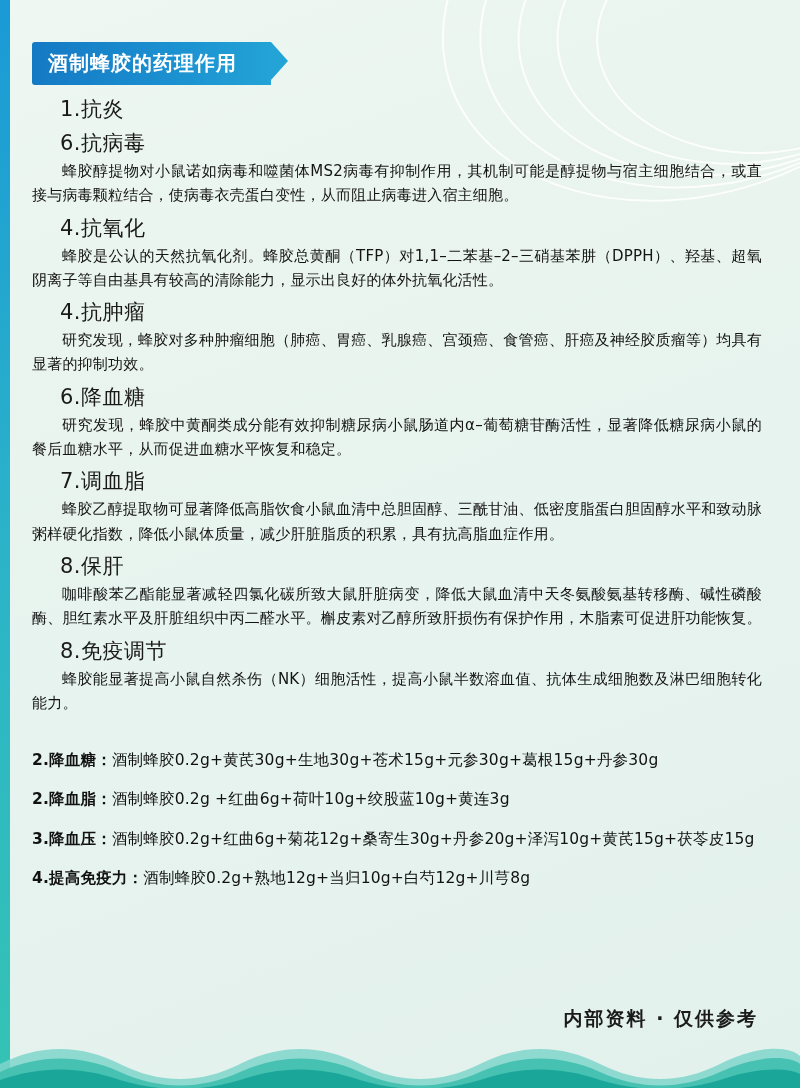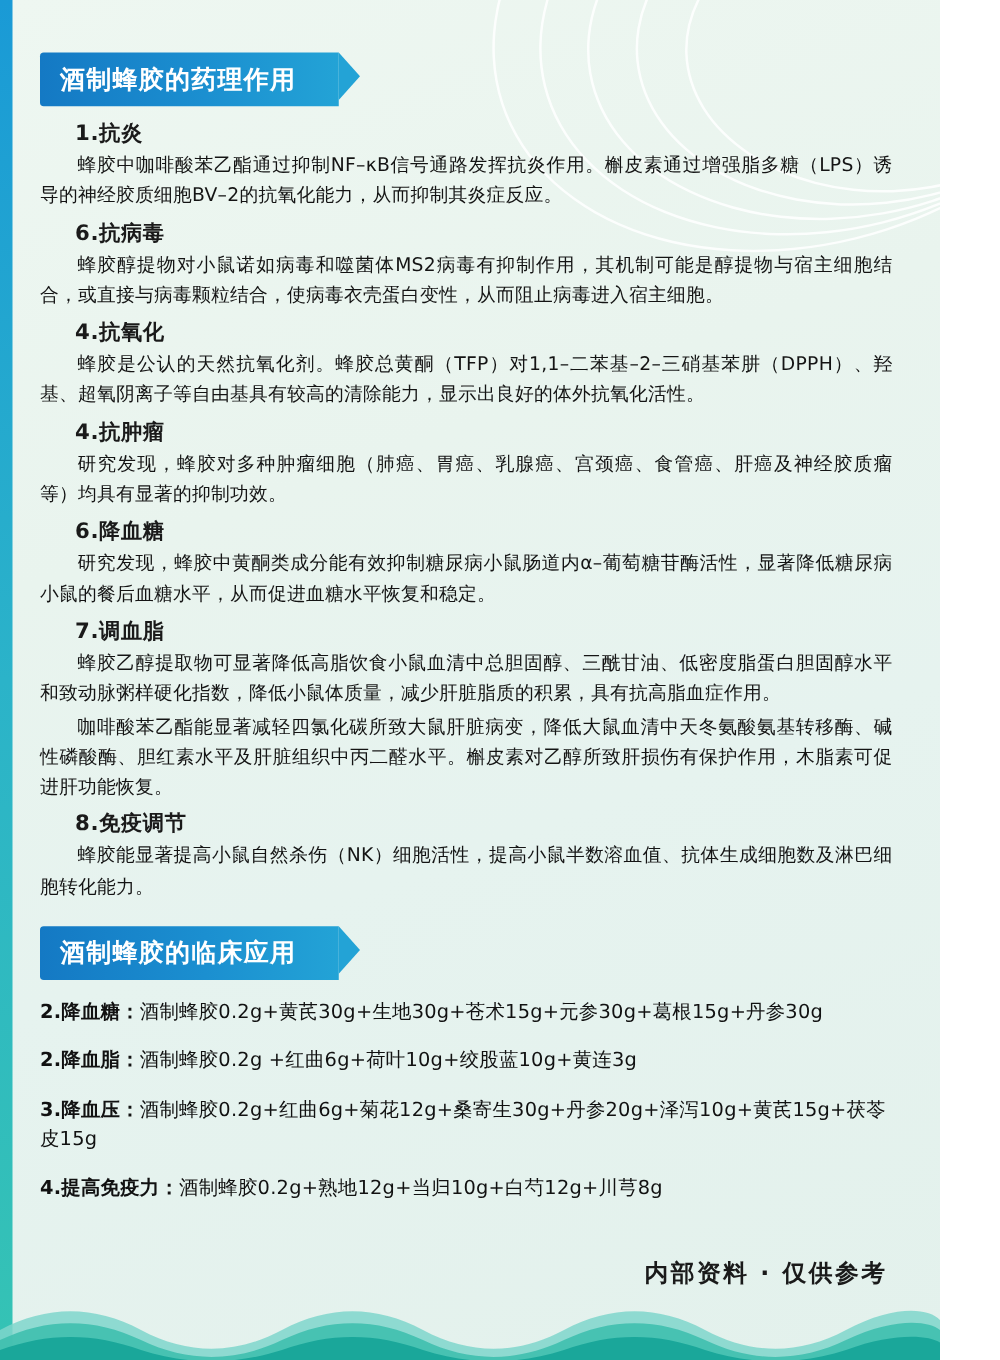"酒制蜂胶的药理作用" .page { padding-left: 48px -> none; width: 704px -> 800px }
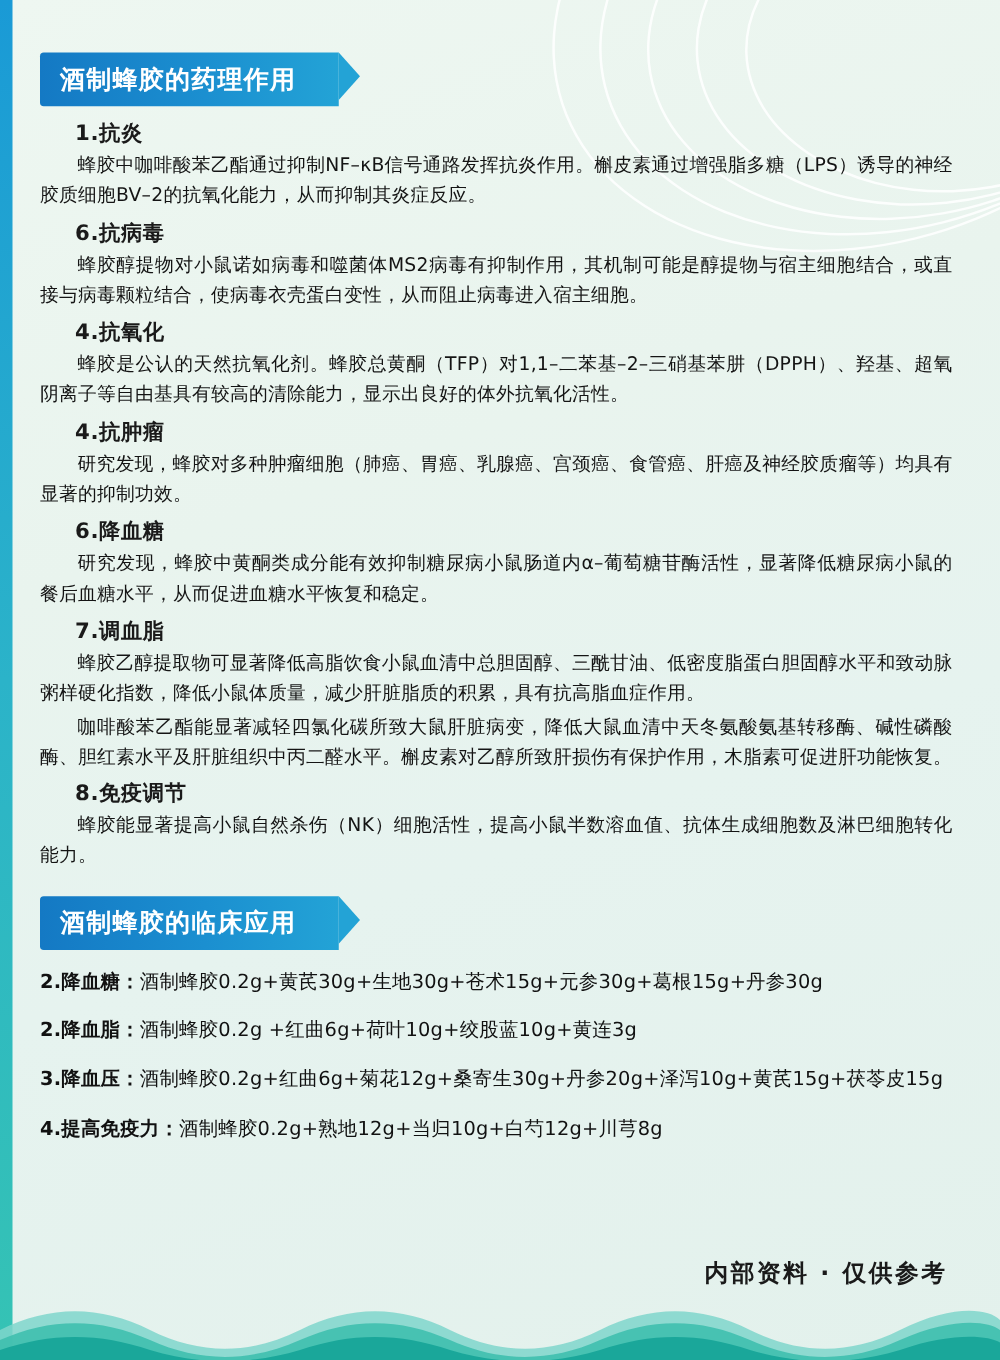"1.抗炎" .item-title { font-size: 17px -> 21px; font-weight: bold -> normal }
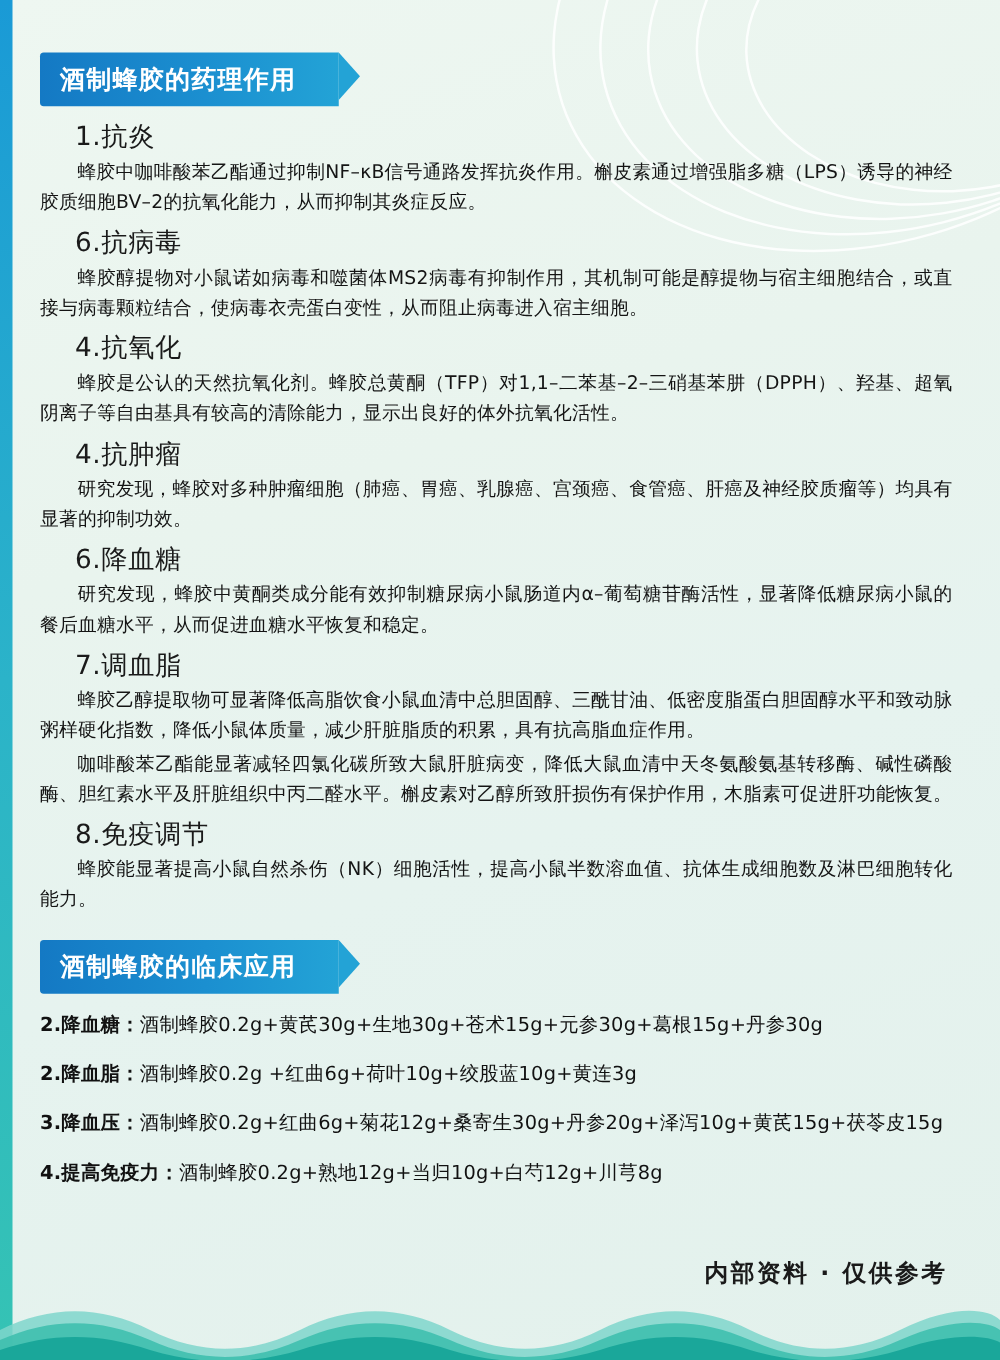"蜂胶中咖啡酸苯乙酯通过抑制NF–κB信号通路发挥抗炎作用。槲皮素通过增强脂多糖（" p.item-text { html: <p>蜂胶中咖啡酸苯乙酯通过抑制NF–κB信号通路发挥抗炎作用。槲皮素通过增强脂多糖（LPS）诱导的神经胶质细胞BV–2的抗氧化能力，从而抑制其炎症反应。</p> -> none }
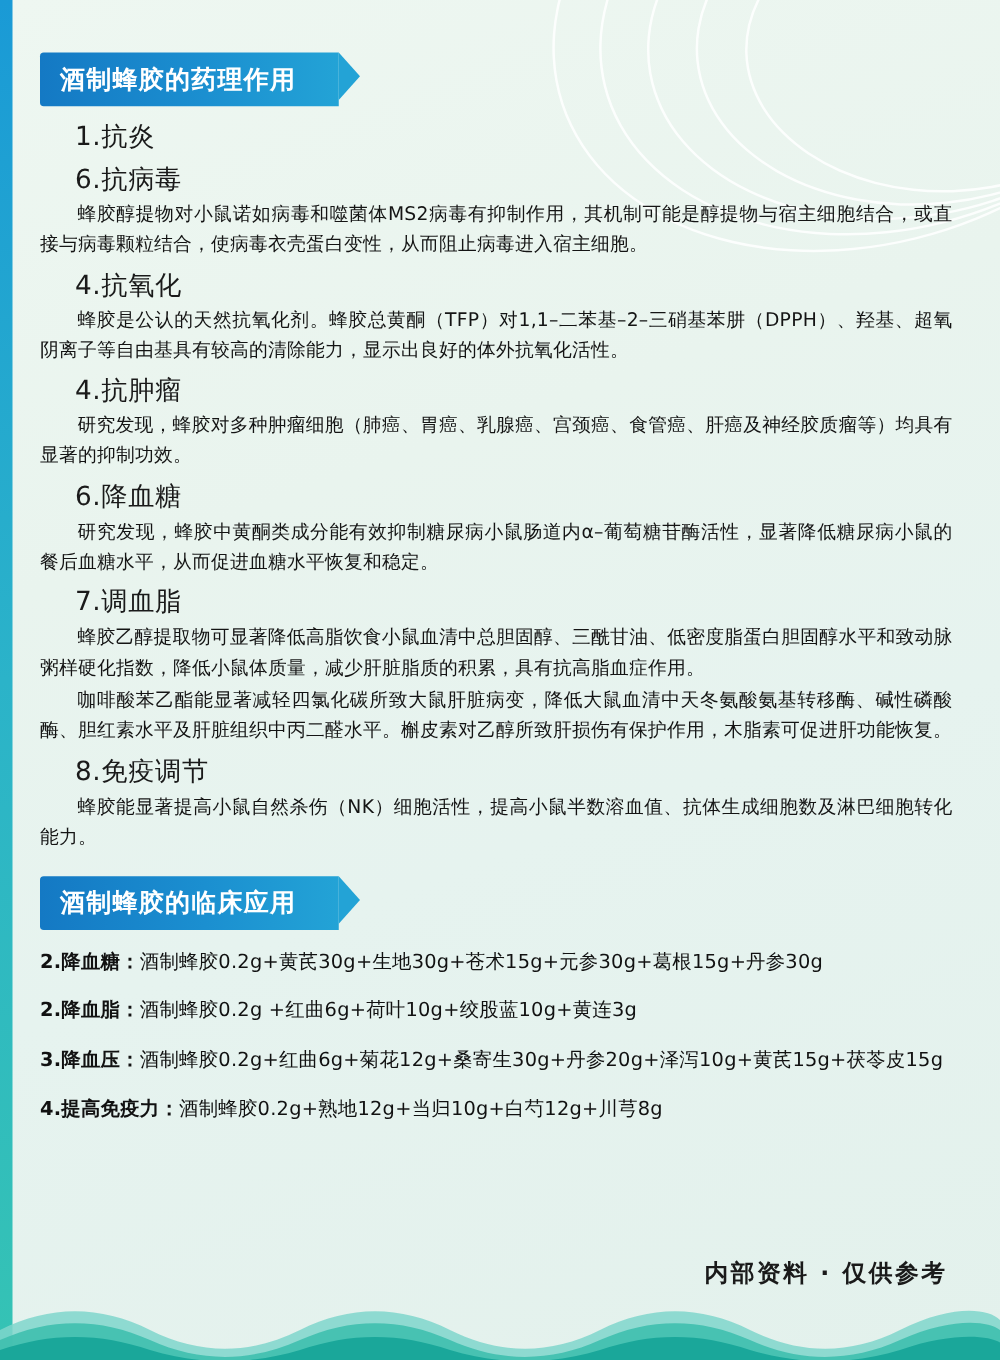"8.保肝" div.item-title { html: none -> <div>8.保肝</div> }
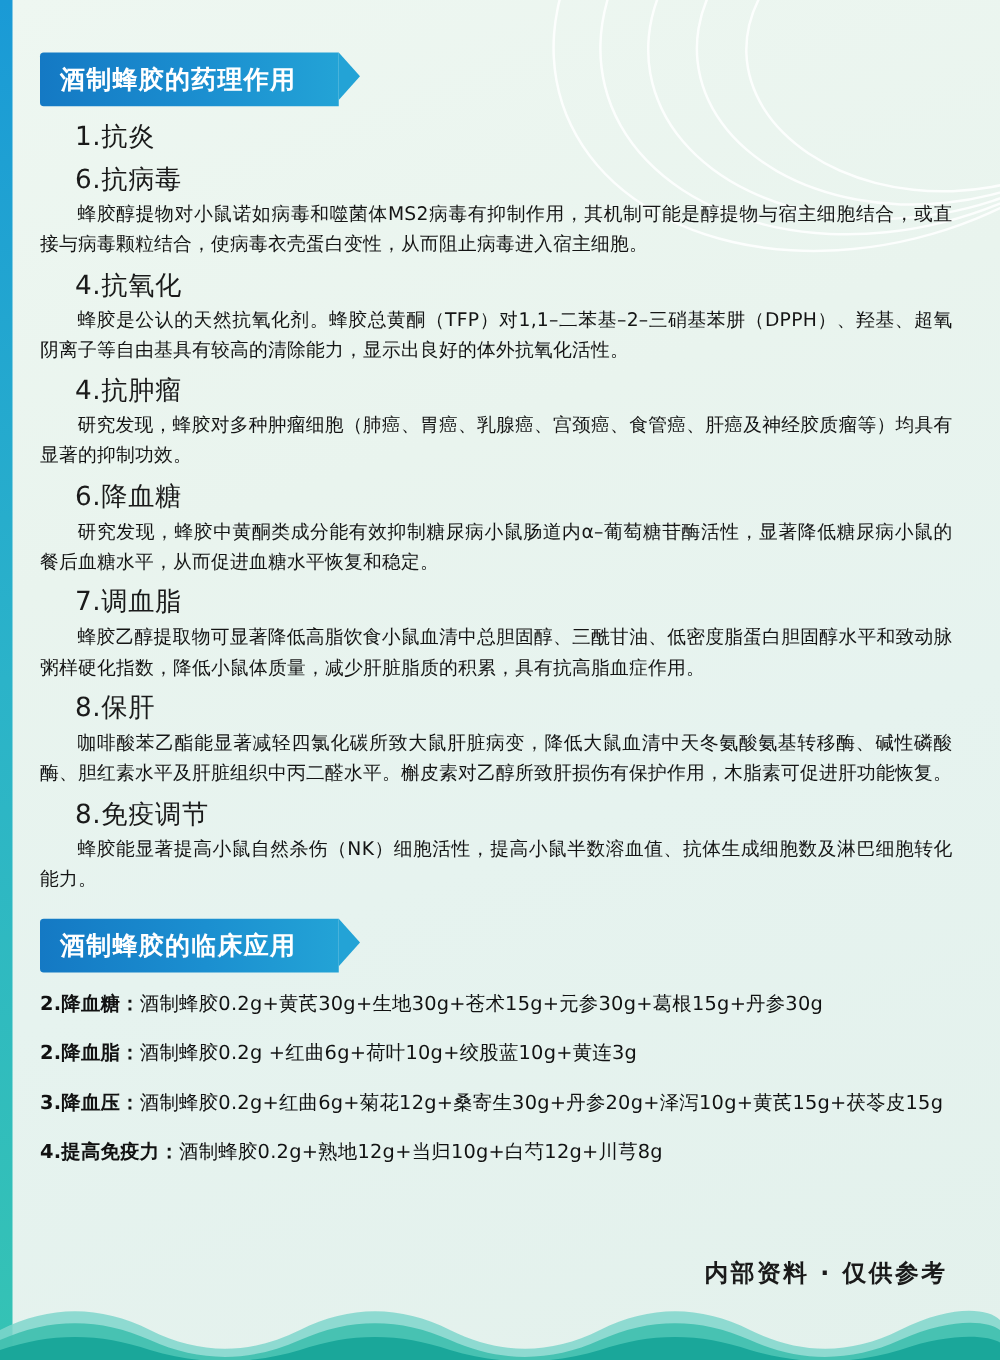"酒制蜂胶的临床应用" div.ribbon { html: <div>酒制蜂胶的临床应用</div> -> none }
